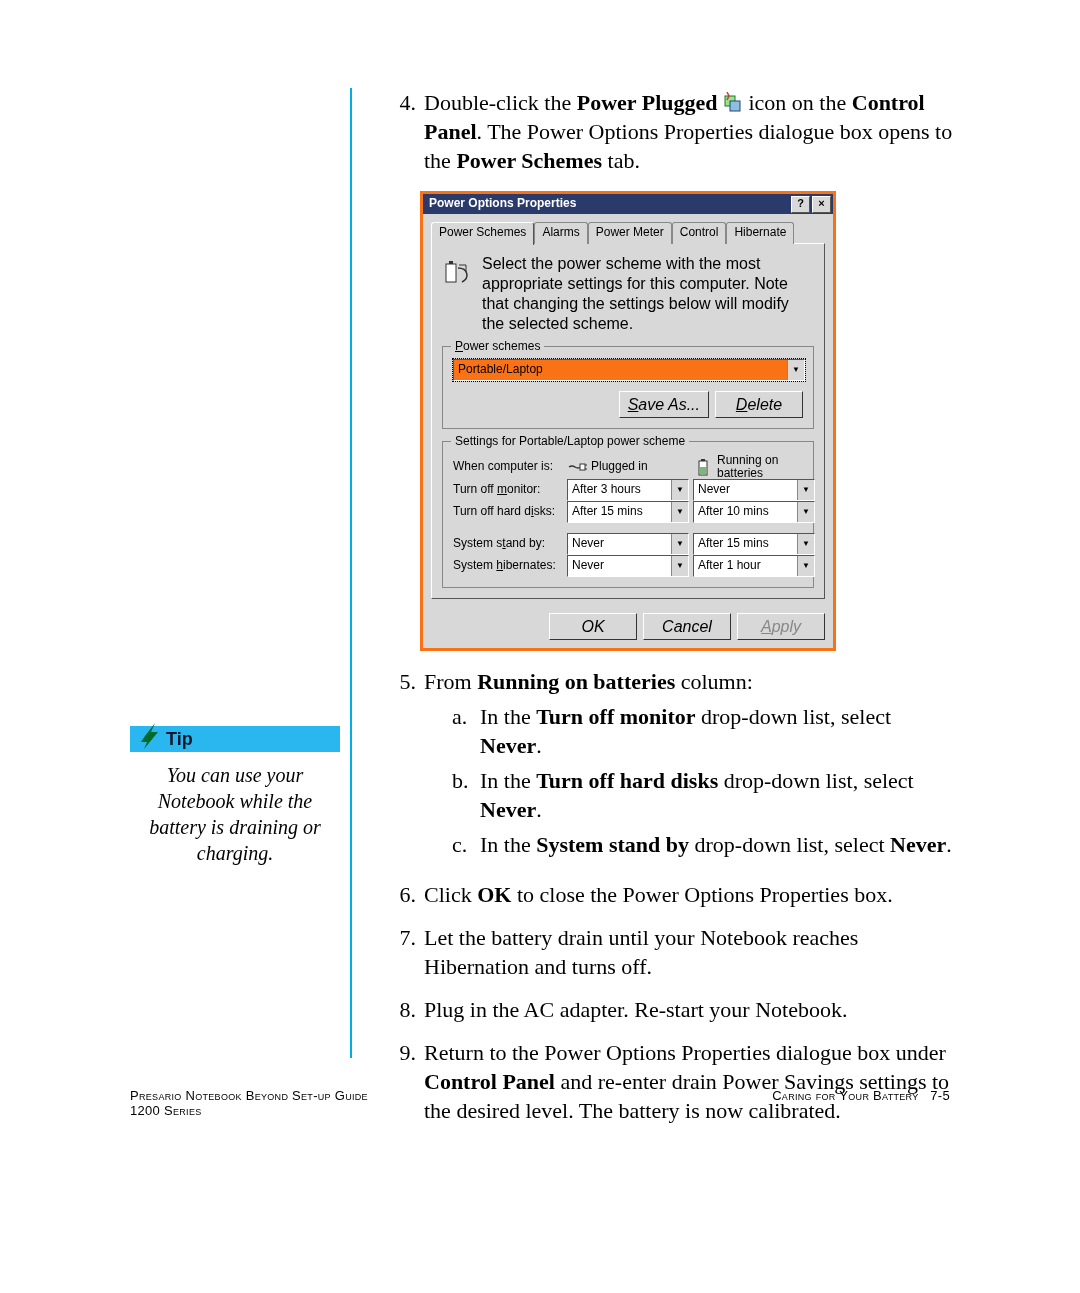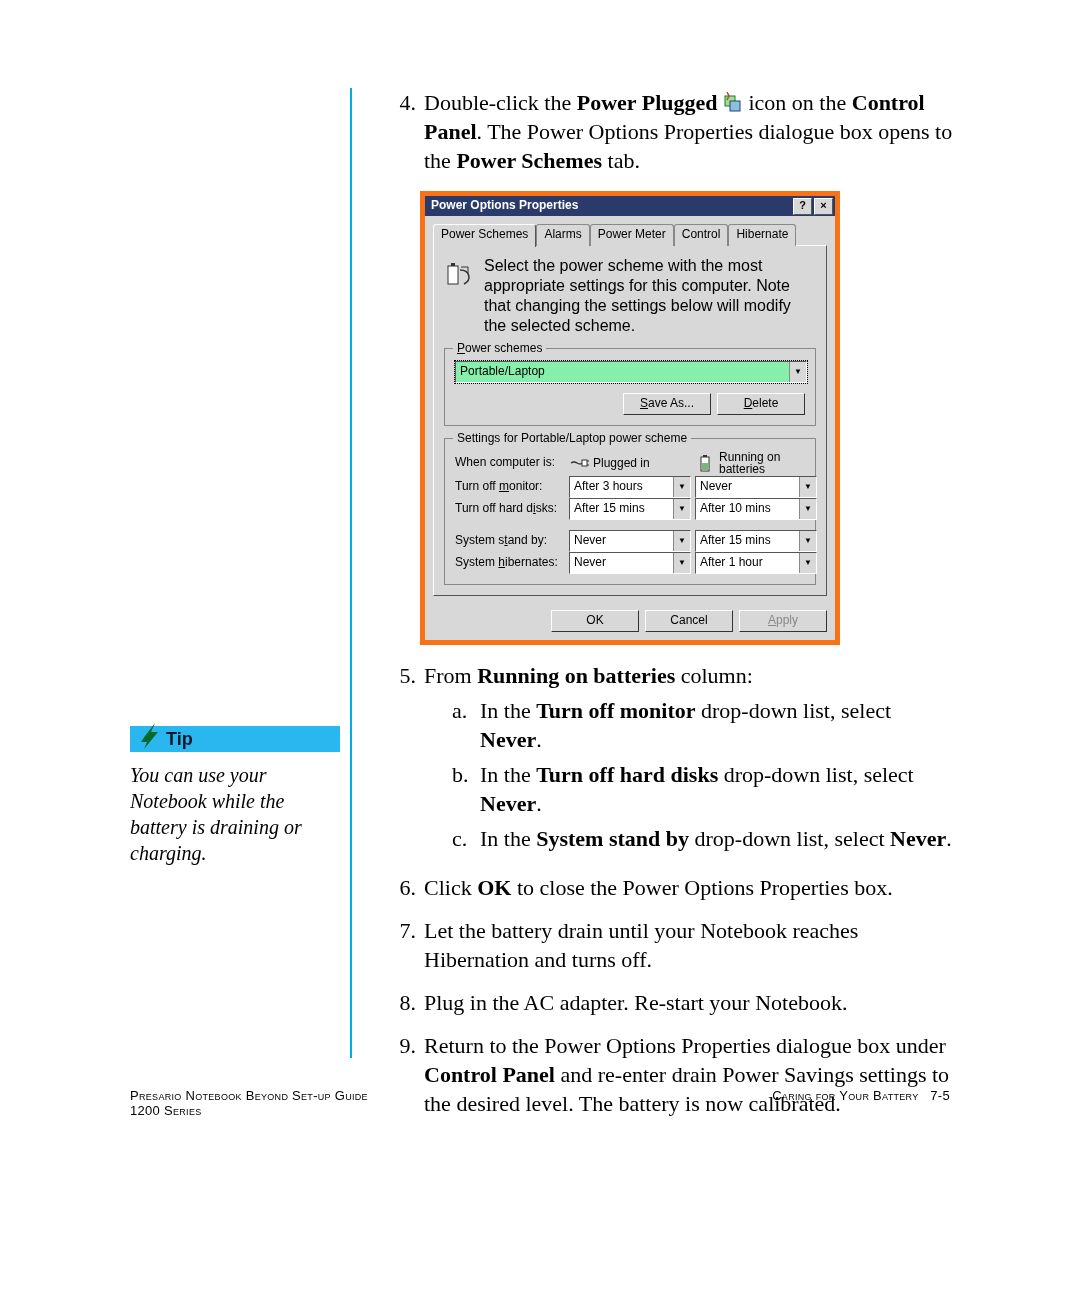"Power Options Properties" .dialog { border: 5px solid #f97316 -> 3px solid #f97316 }
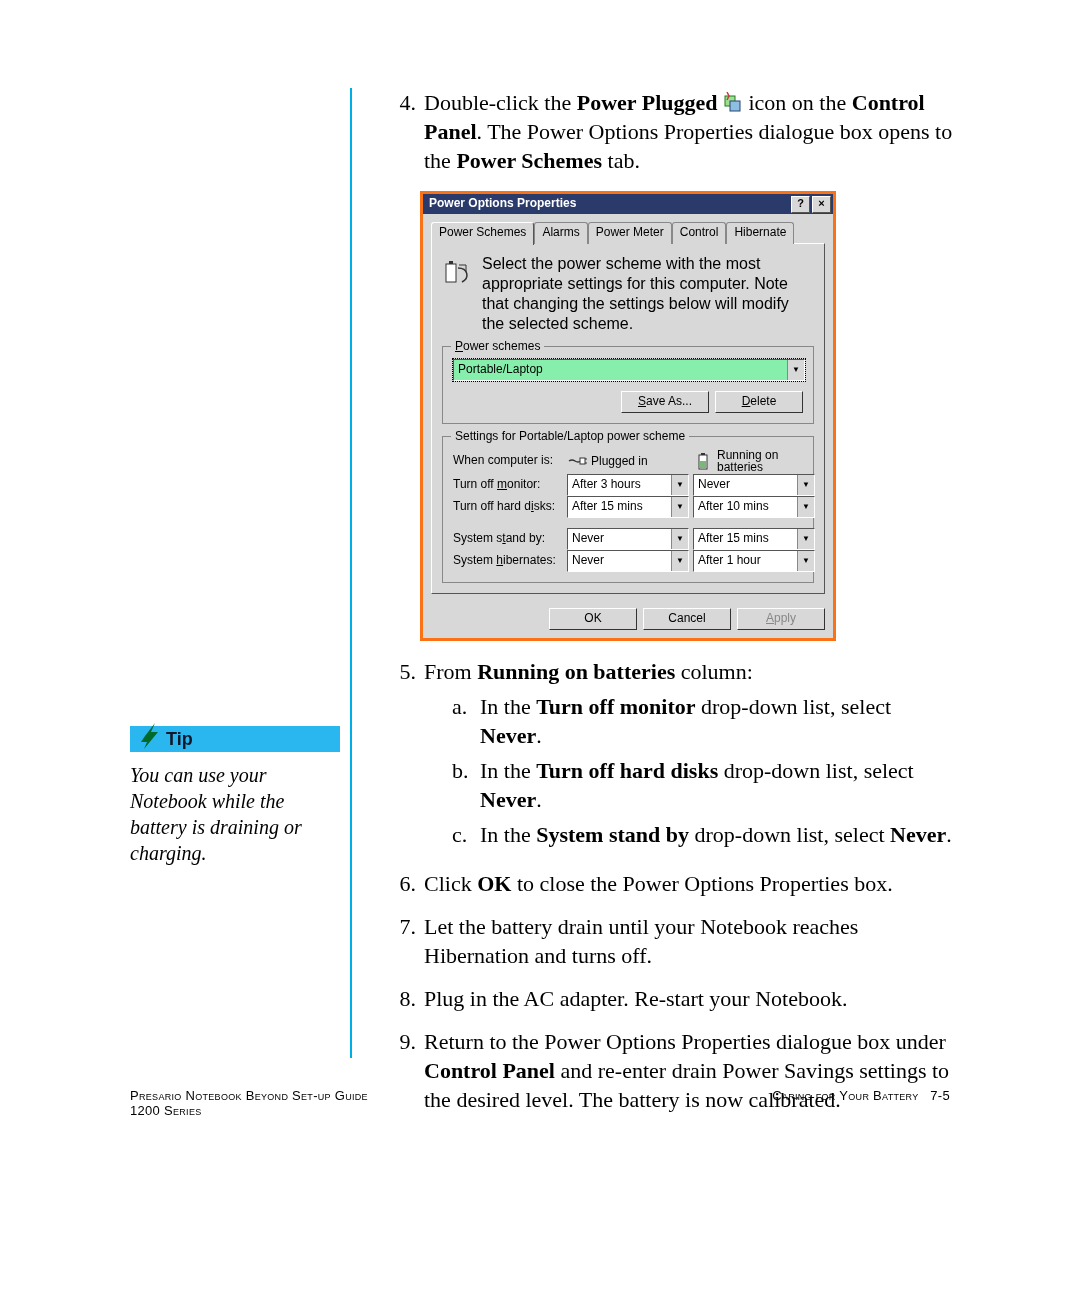"Portable/Laptop" .combo { background: #86efac -> #f97316 }
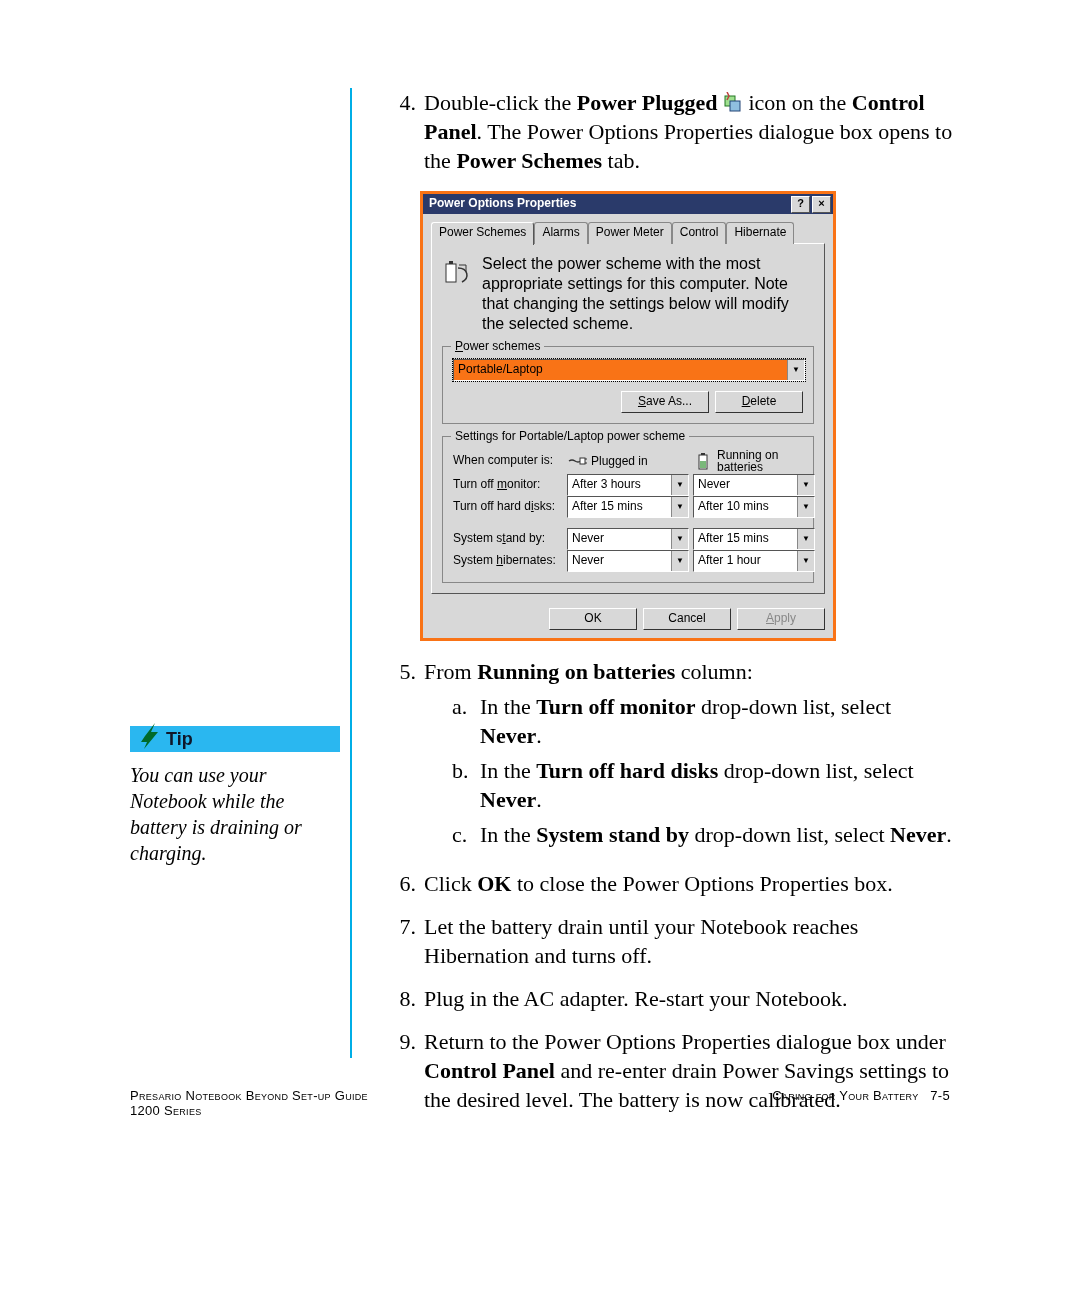"Save As..." .btn { font-size: 12px -> 16px; font-style: none -> italic }
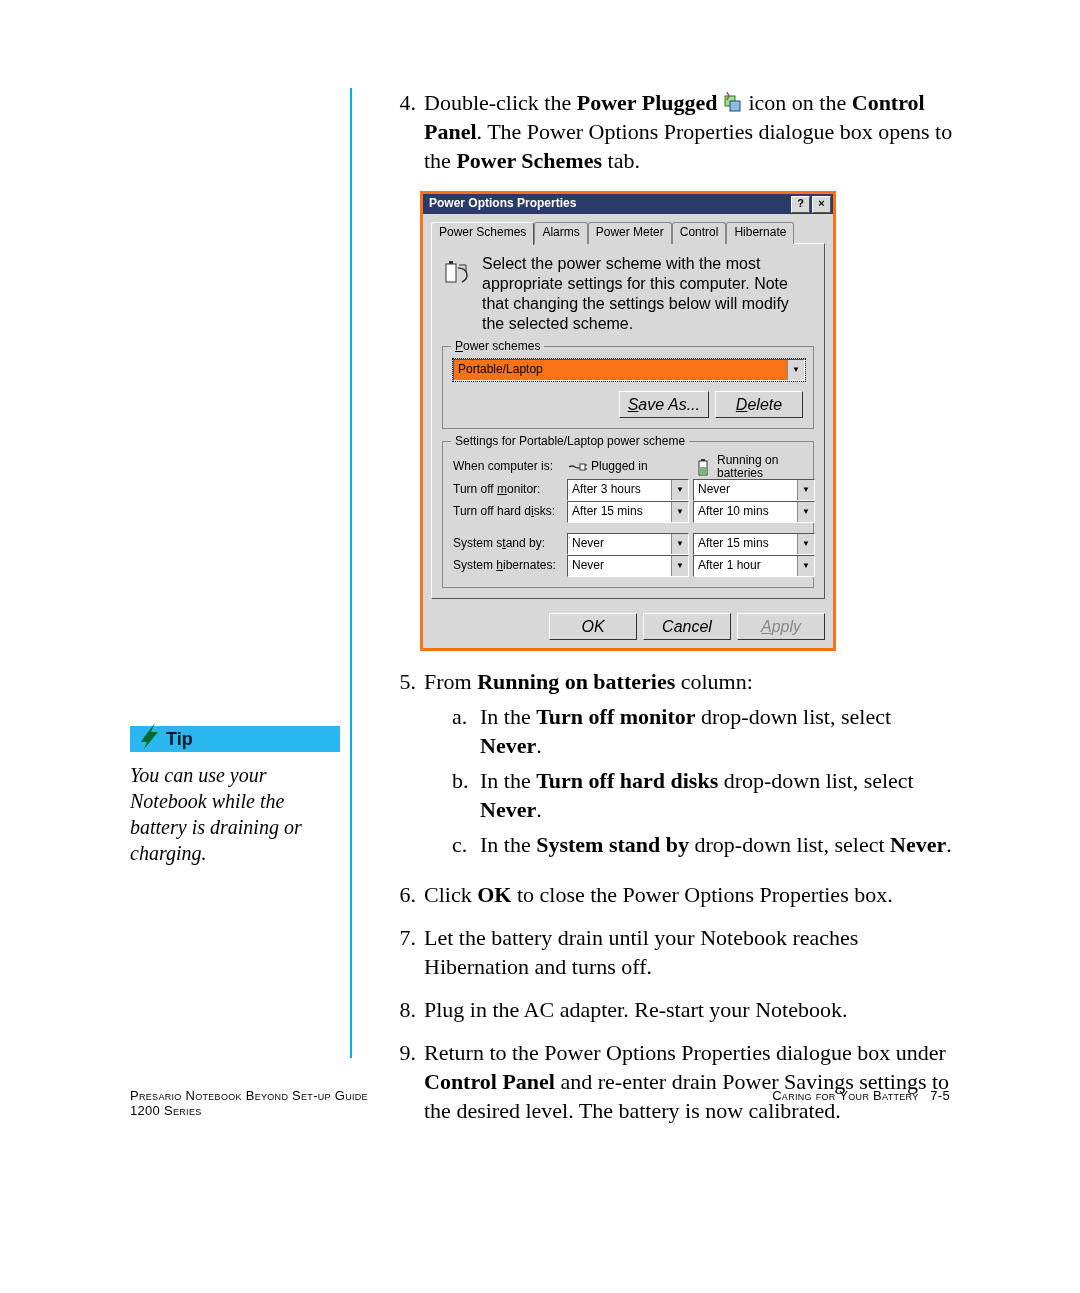"You can use your Notebook" .tip-body { text-align: none -> center }
